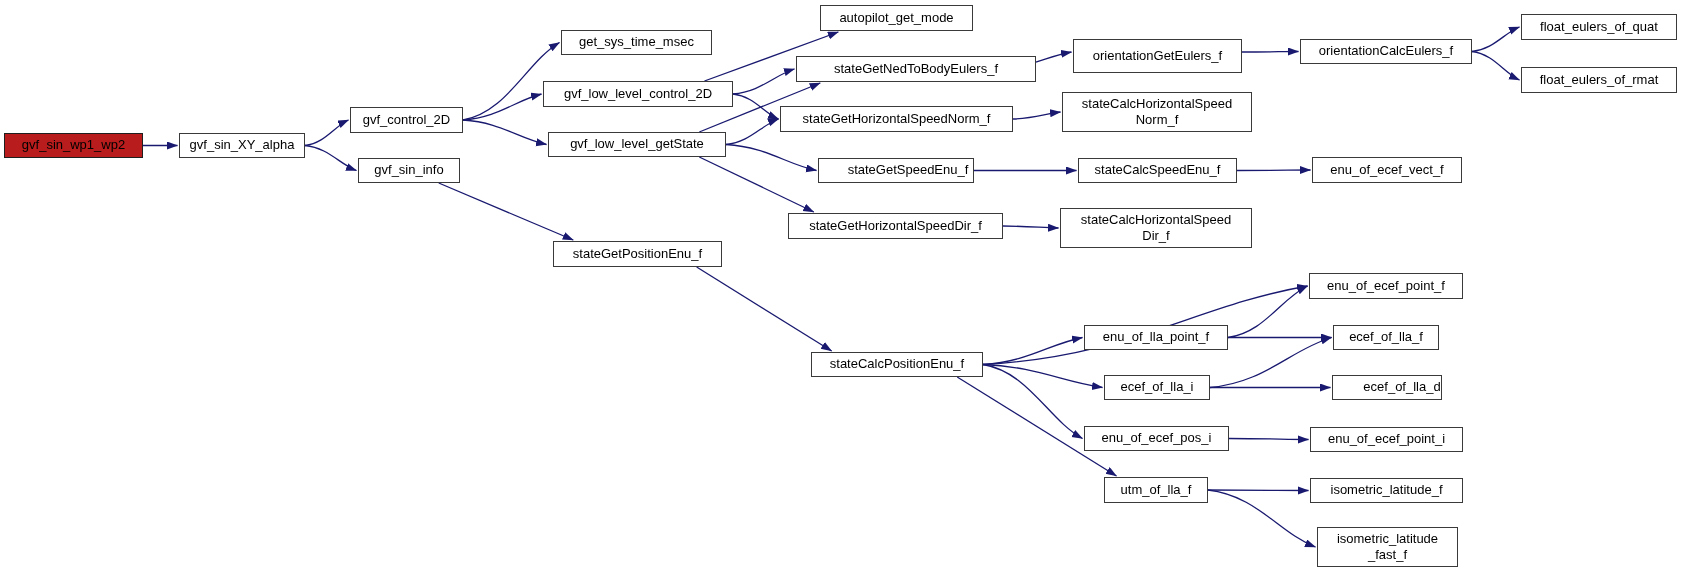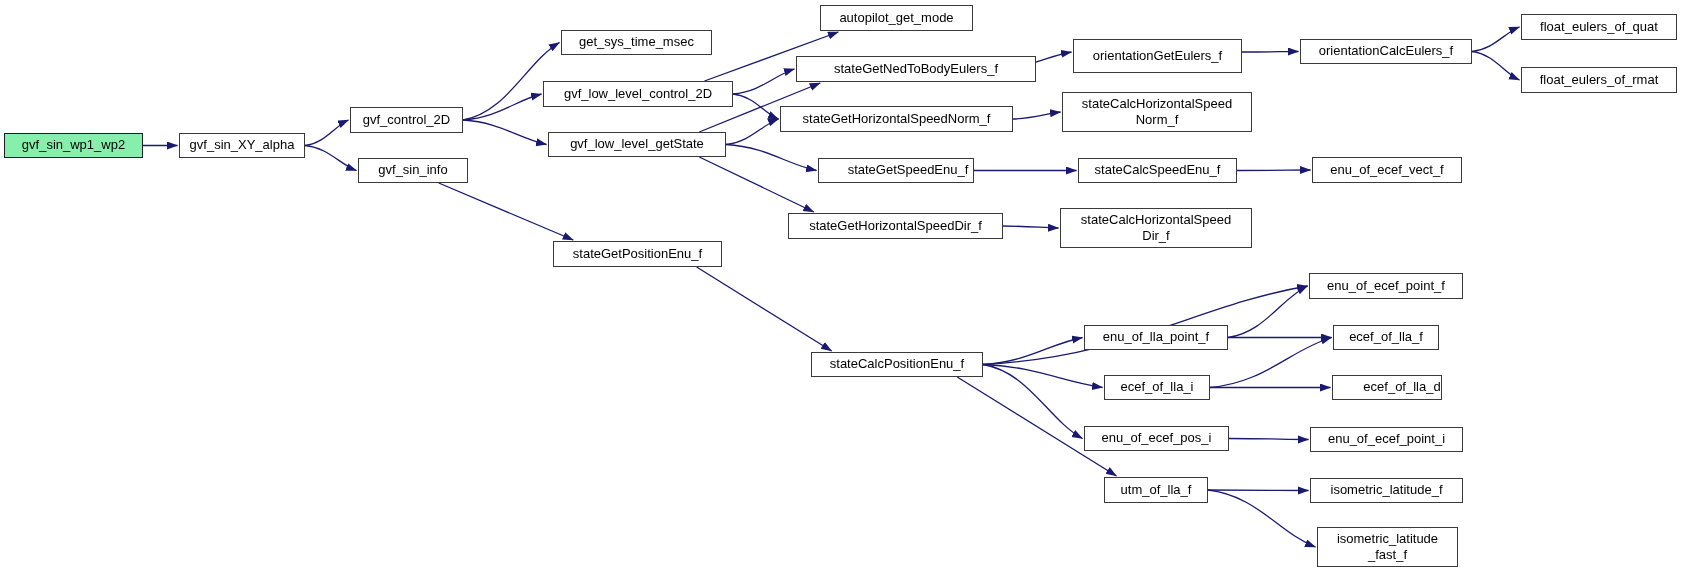"gvf_sin_wp1_wp2" .node.highlight { background: #86efac -> #b91c1c }
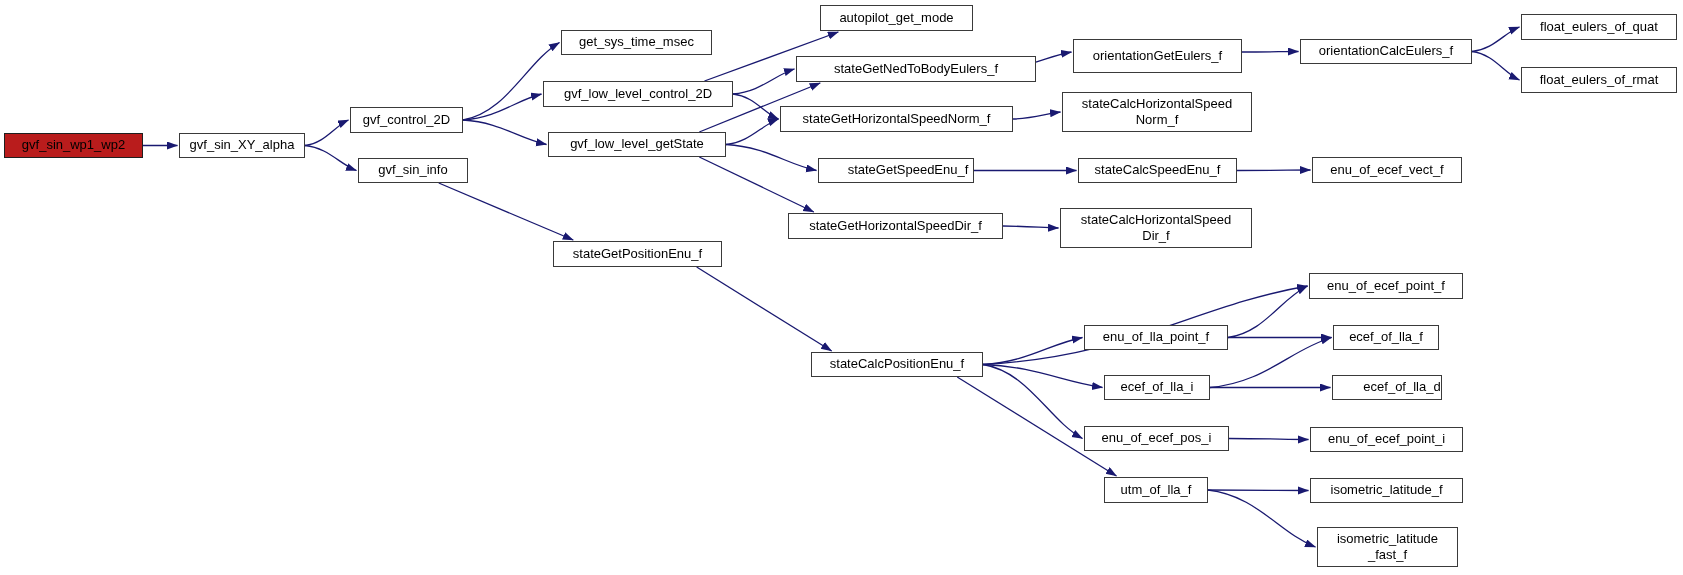"gvf_sin_info" div.node { width: 110px -> 102px }
